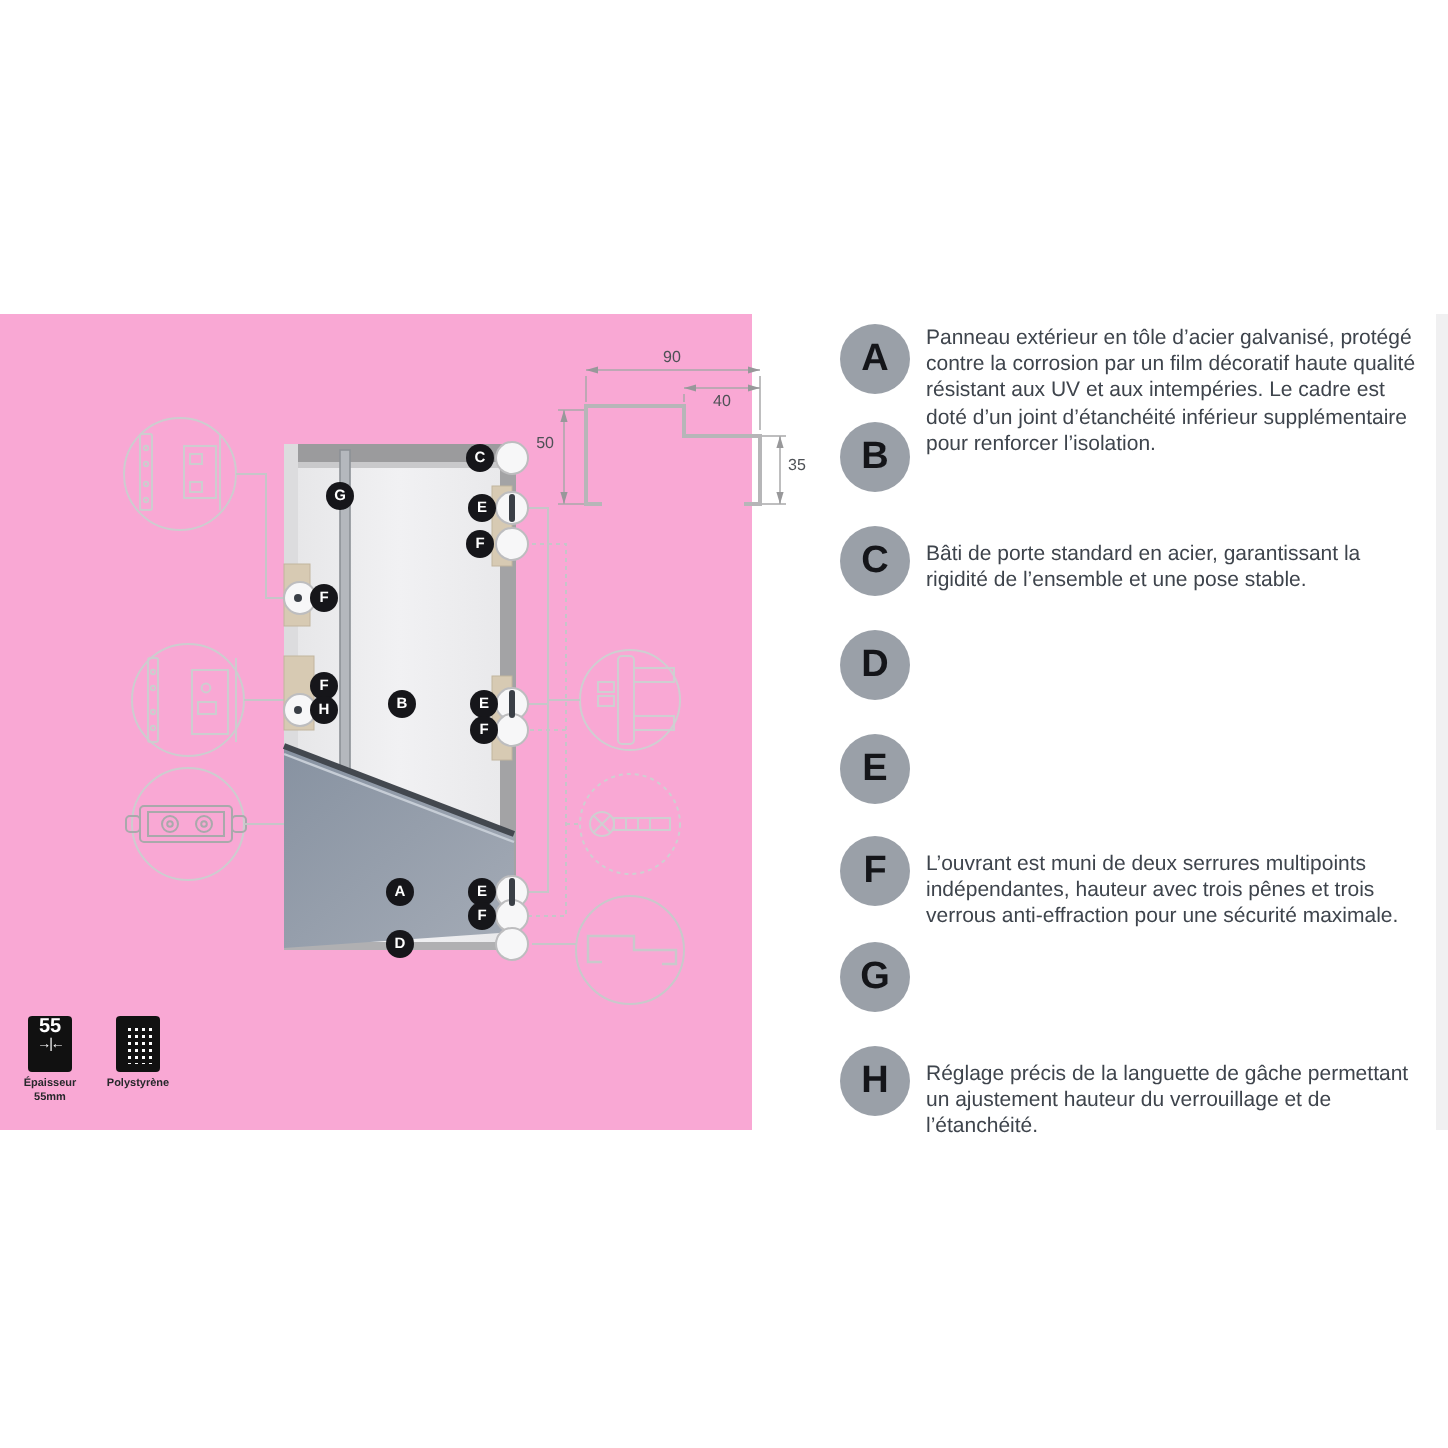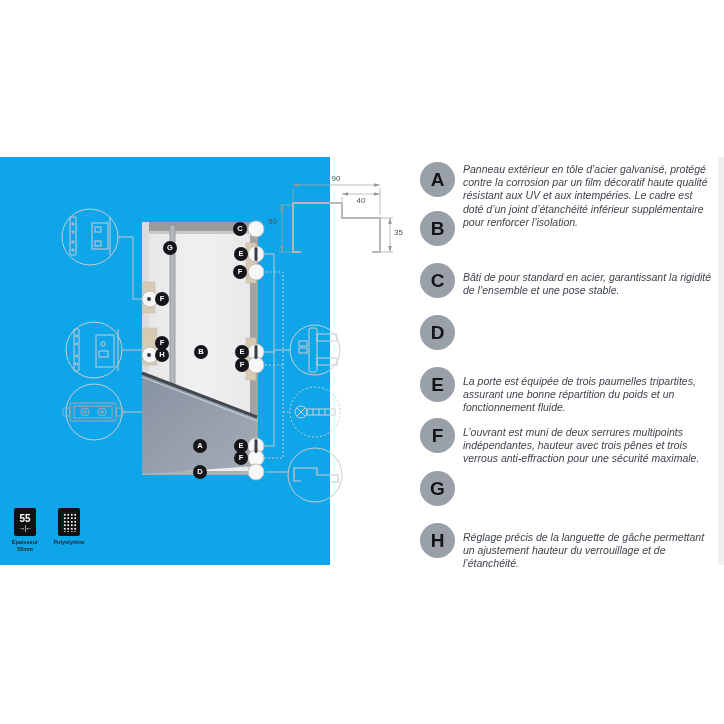"Panneau extérieur en tôle d’acier" .legend-text { font-style: italic -> none }
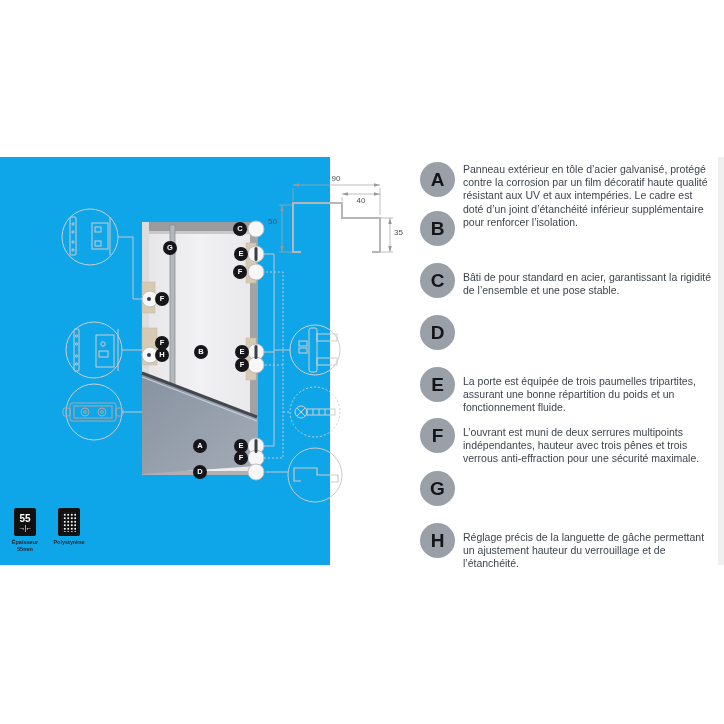"90" .panel { background: #0ea5e9 -> #f9a8d4; width: 330px -> 376px }
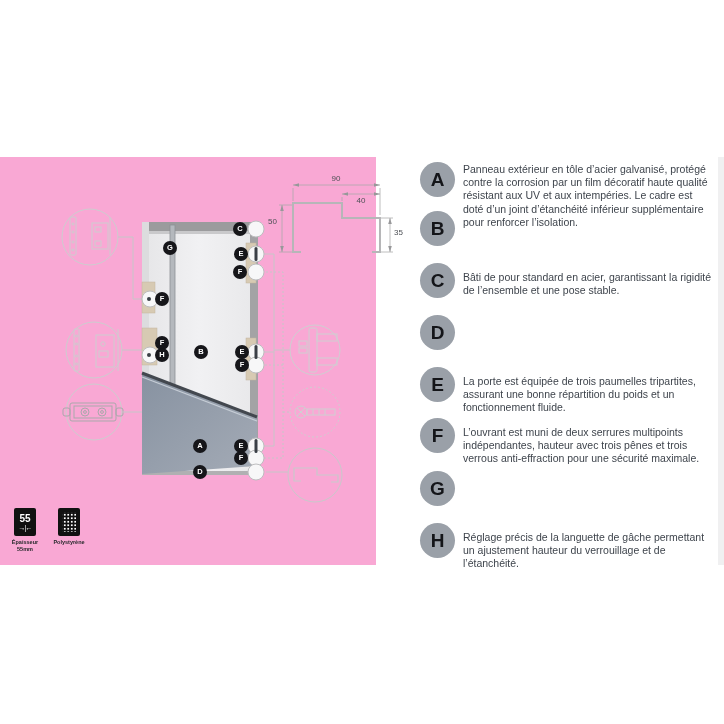"Bâti de pour standard en" div.legend-text { text: pour -> porte }
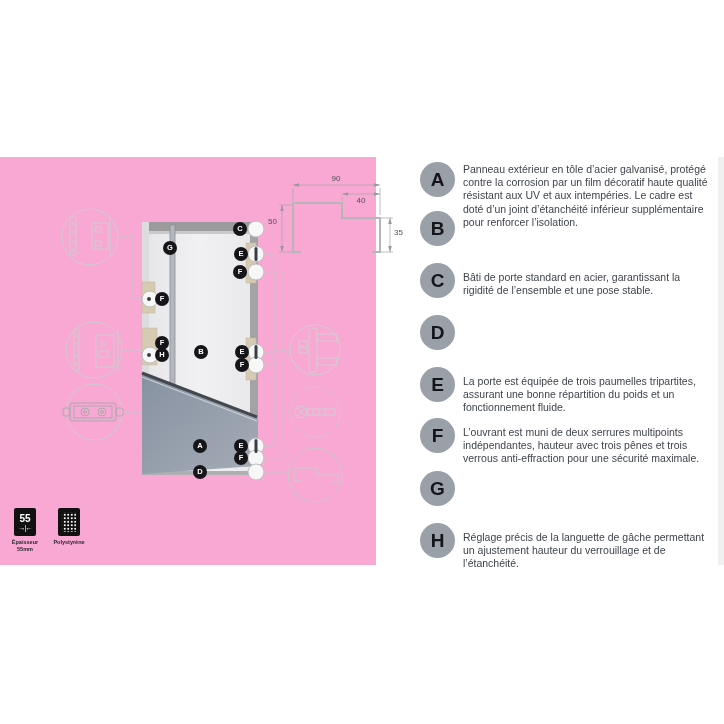"La porte est équipée de" div.legend-text { html: <div>La porte est équipée de trois paumelles tripartites, assurant une bonne répartition du poids et un fonctionnement fluide.</div> -> none }
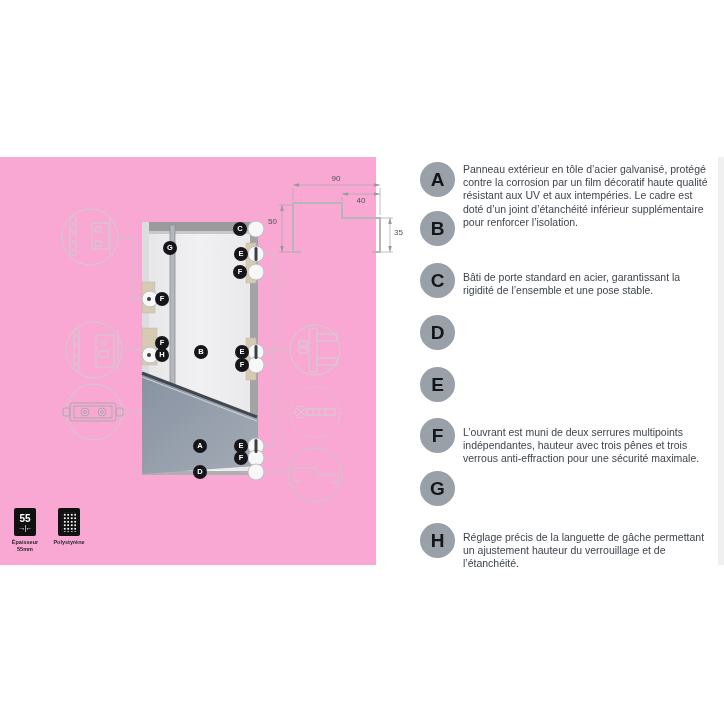"55" .spec-box { justify-content: center -> flex-start }
